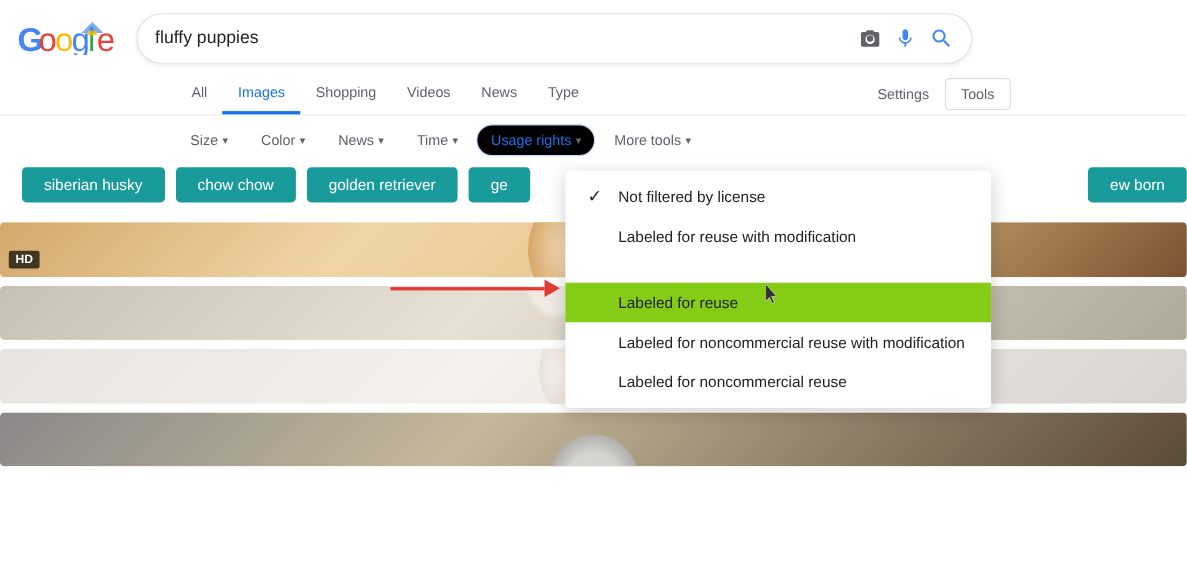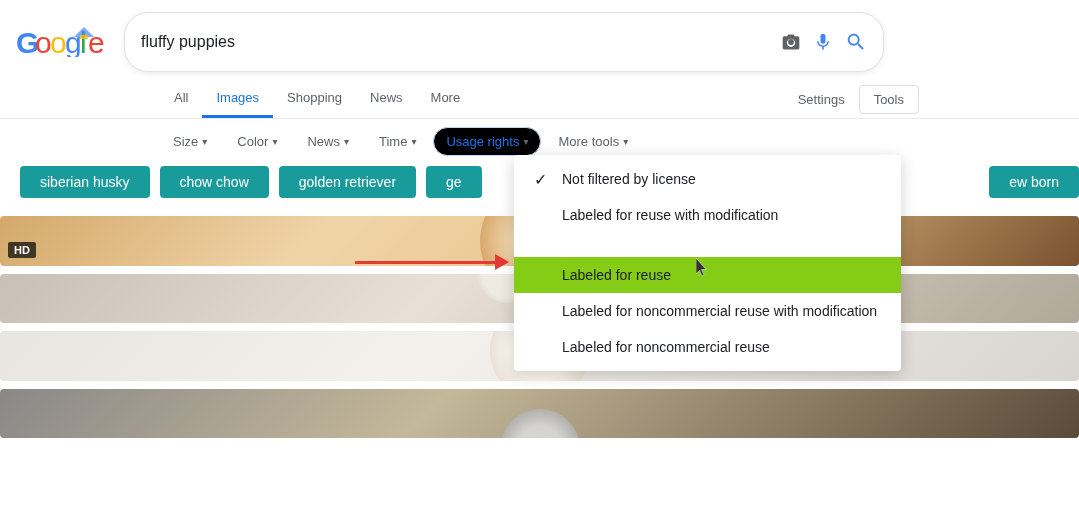"fluffy puppies" .search-bar { height: 60px -> 46px }
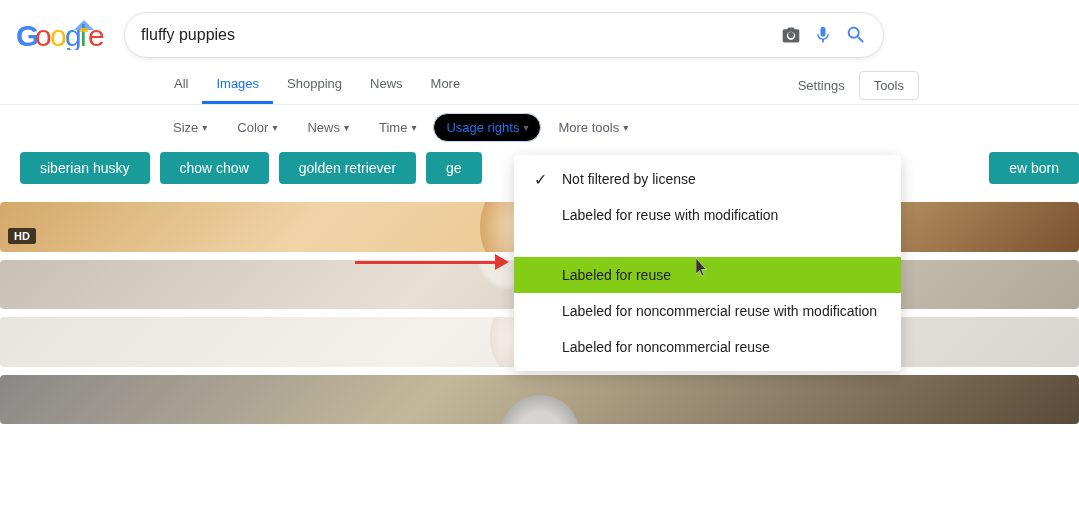"Videos" a.nav-tab { html: none -> <a>Videos</a> }
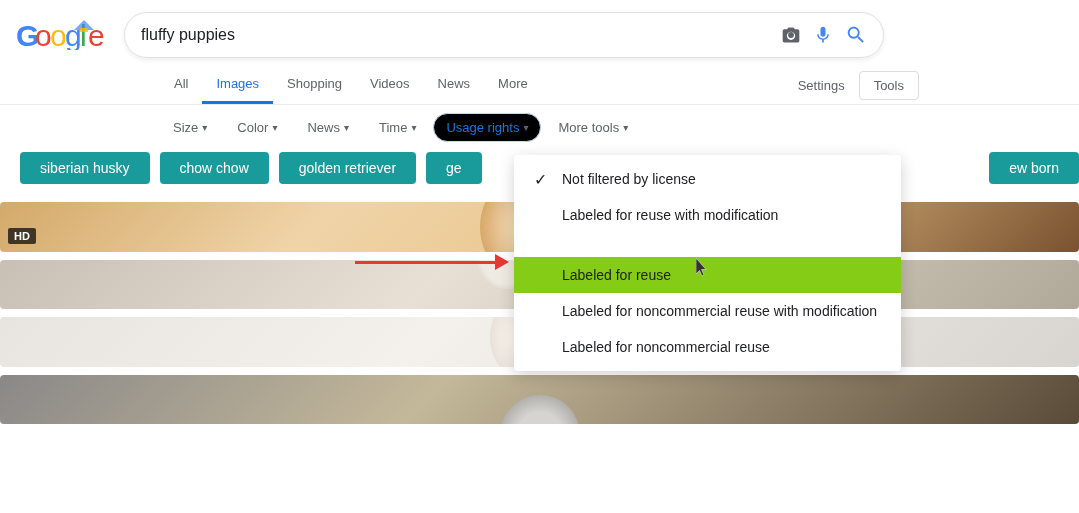"More" a.nav-tab { text: More -> Type }
